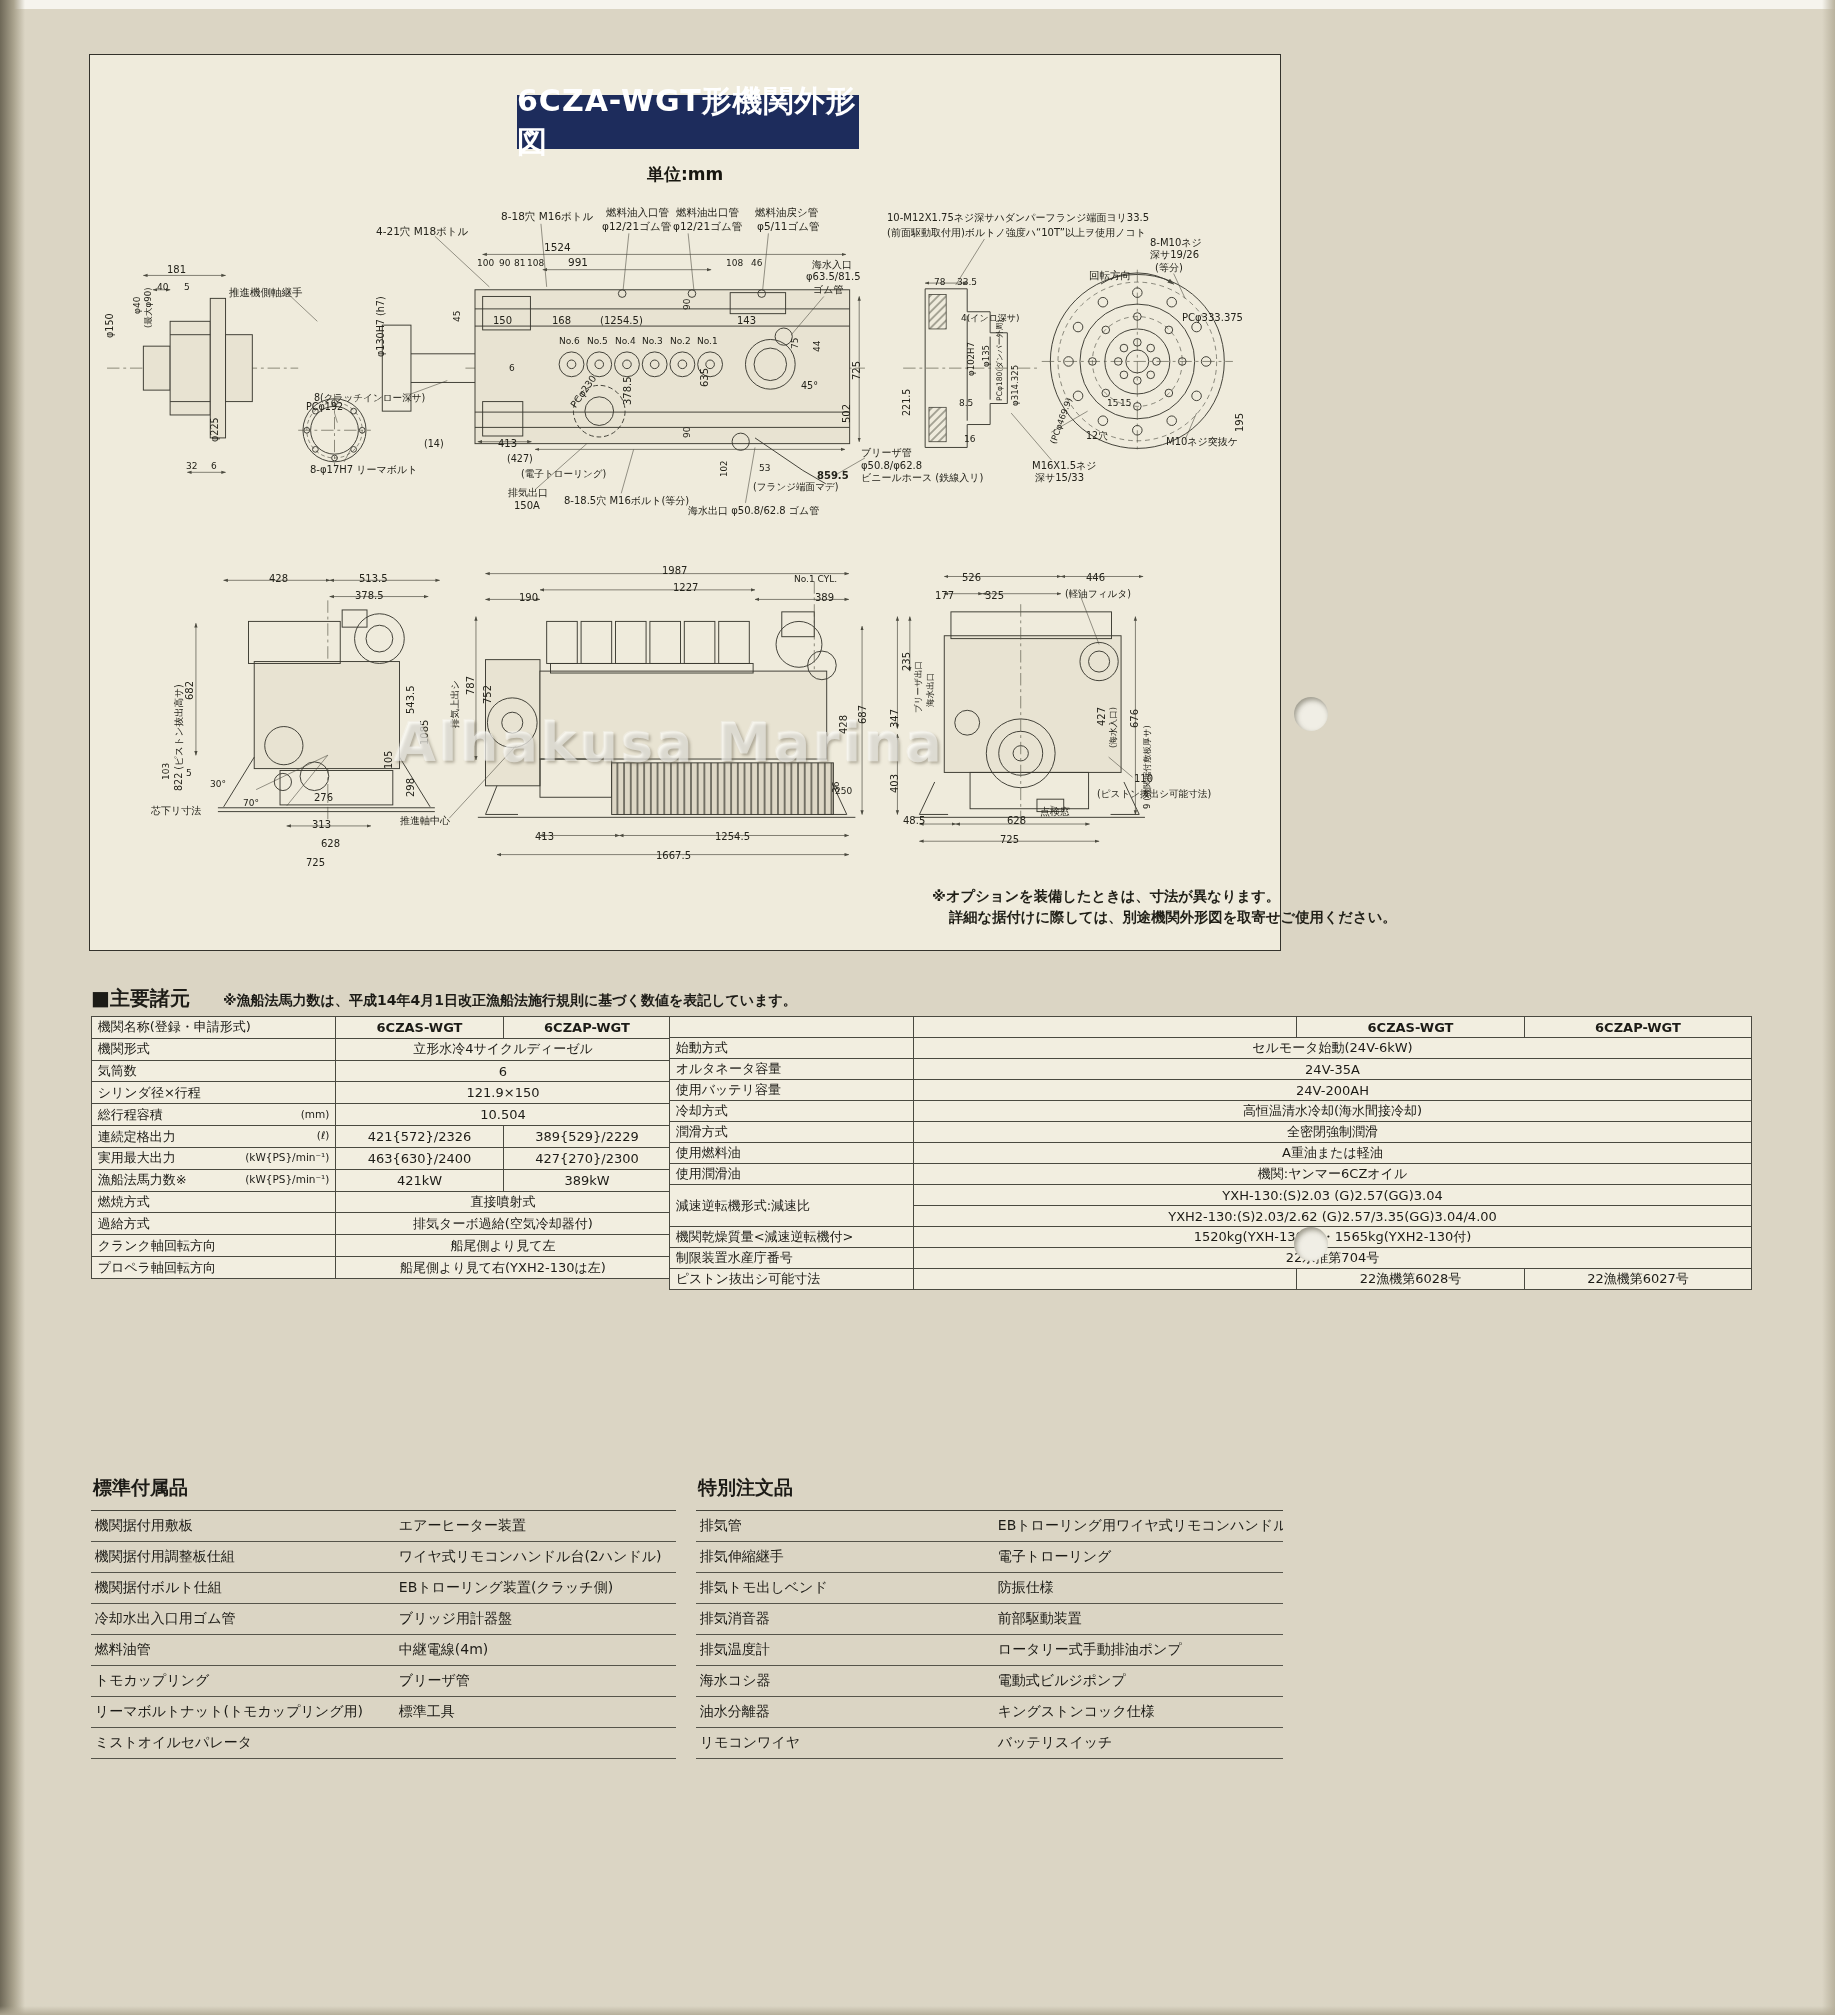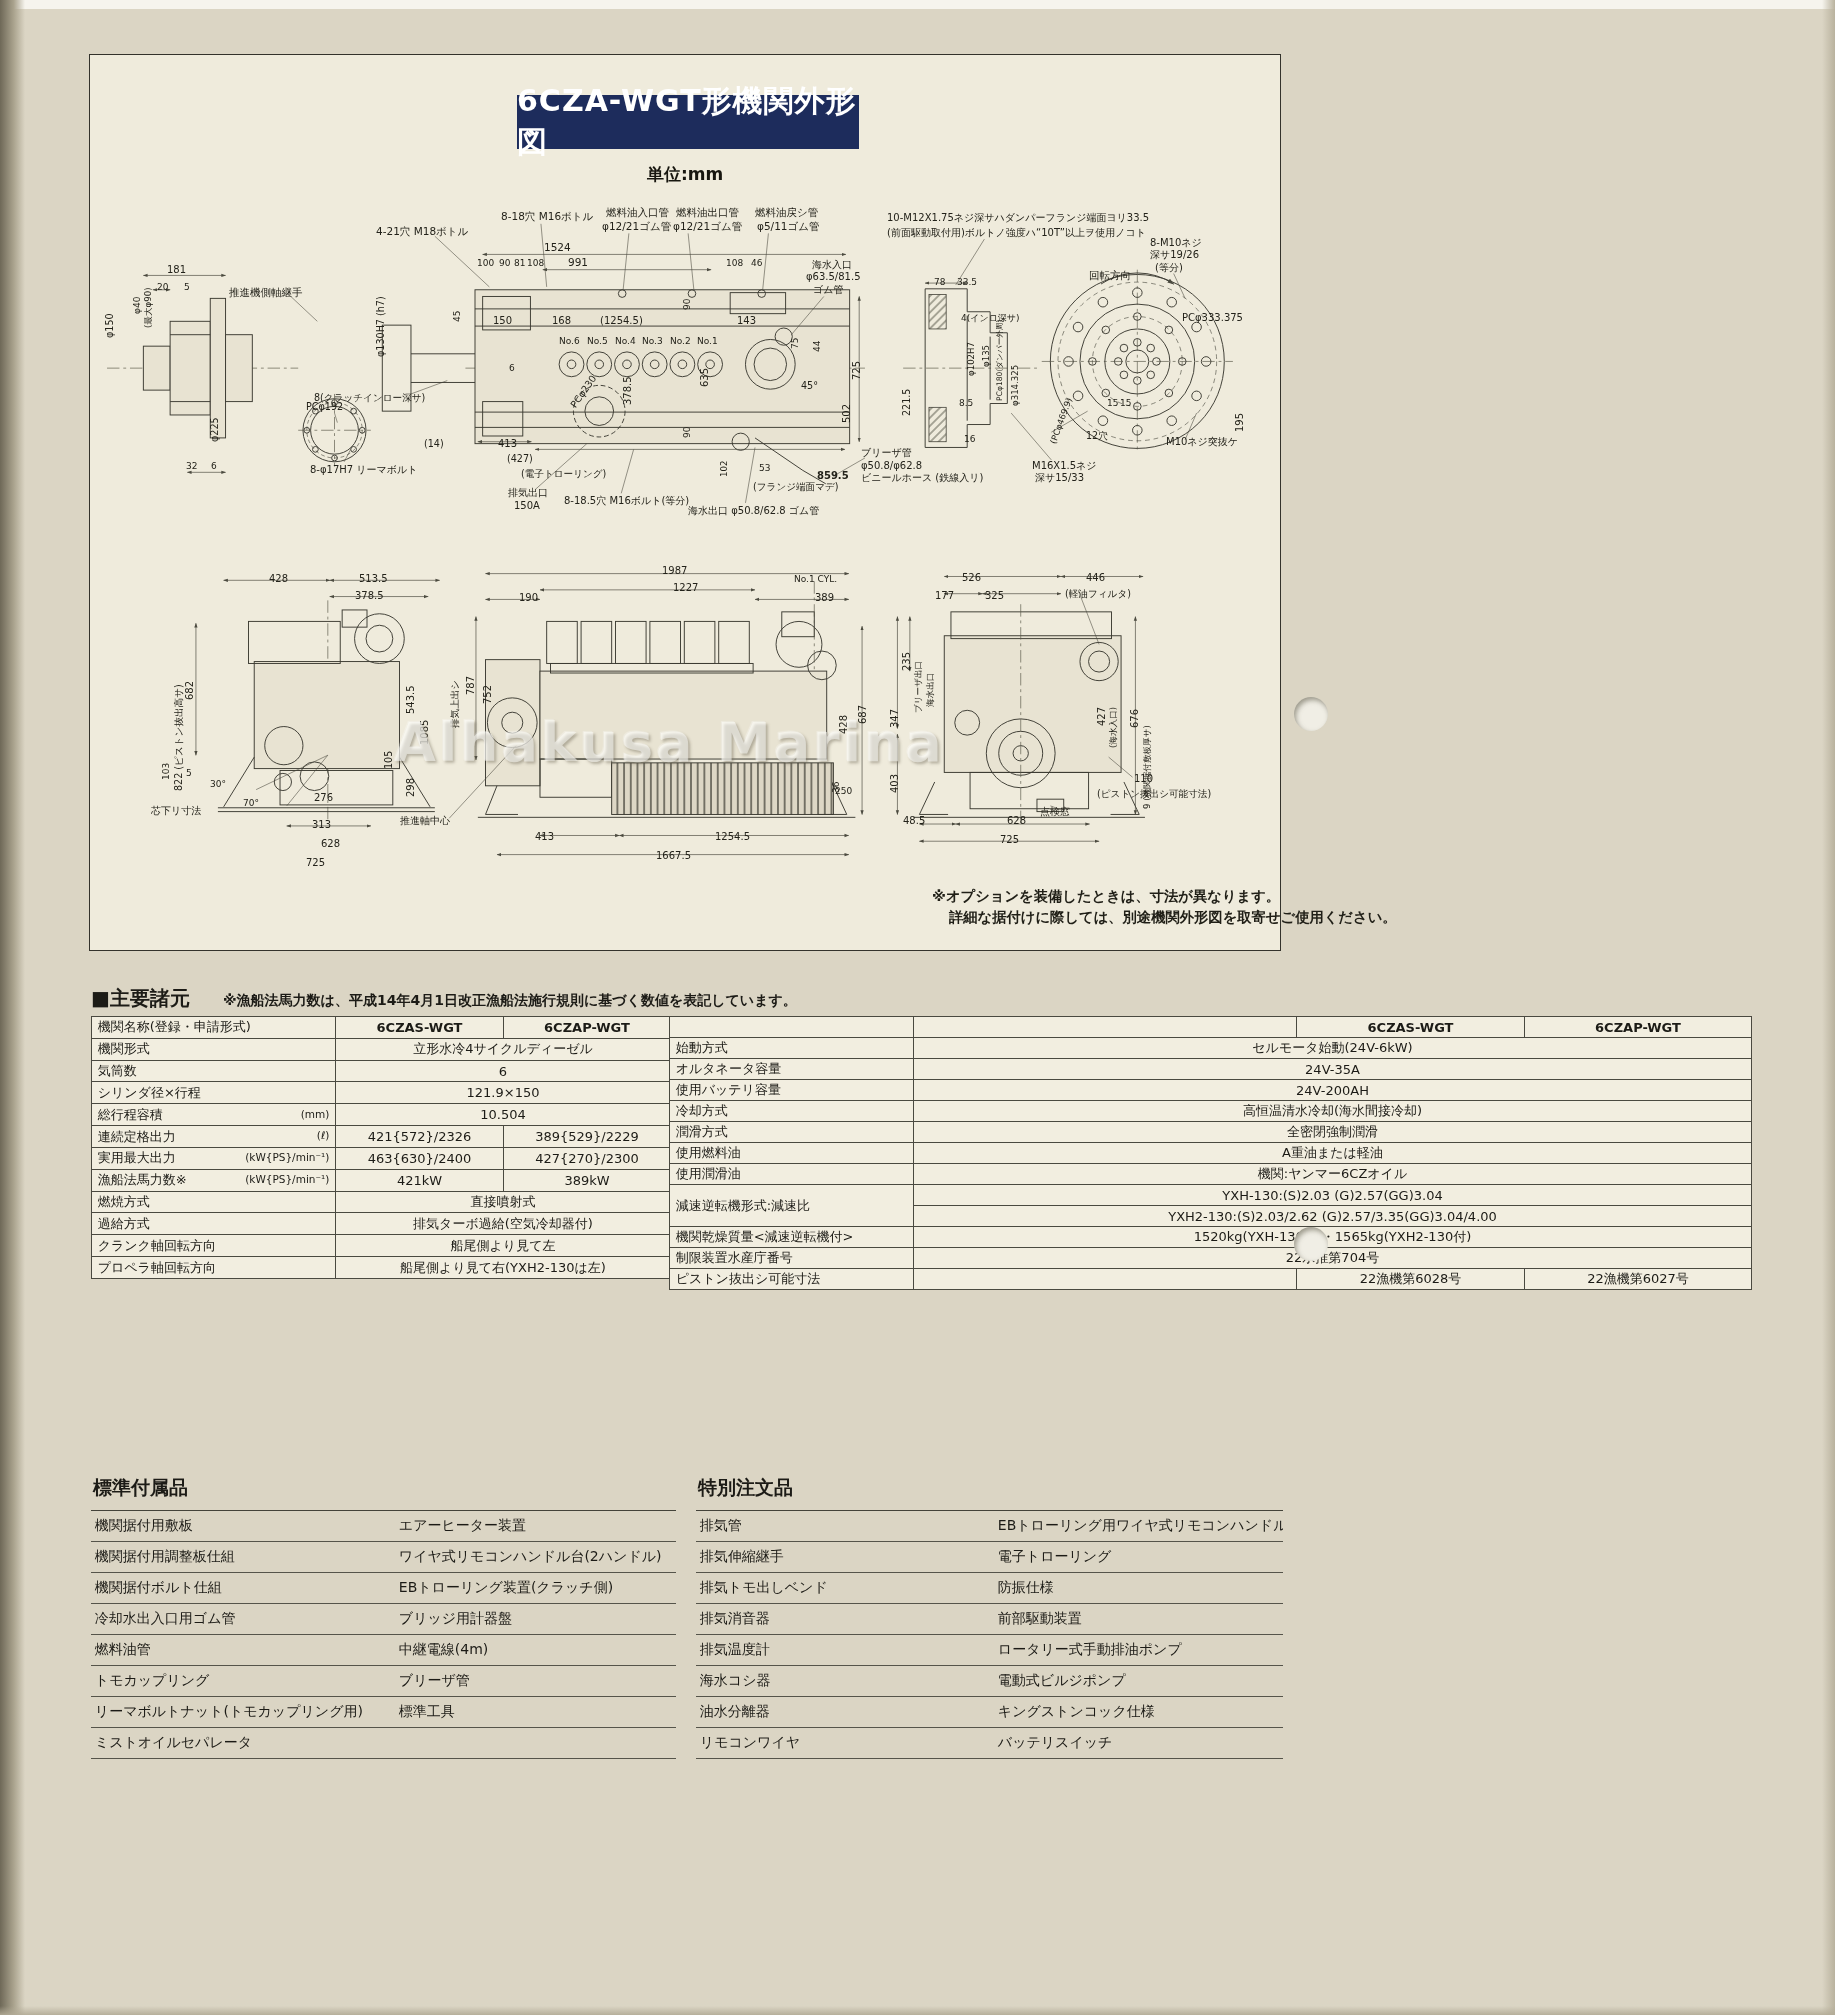"20" span.dim-label { text: 20 -> 40 }
